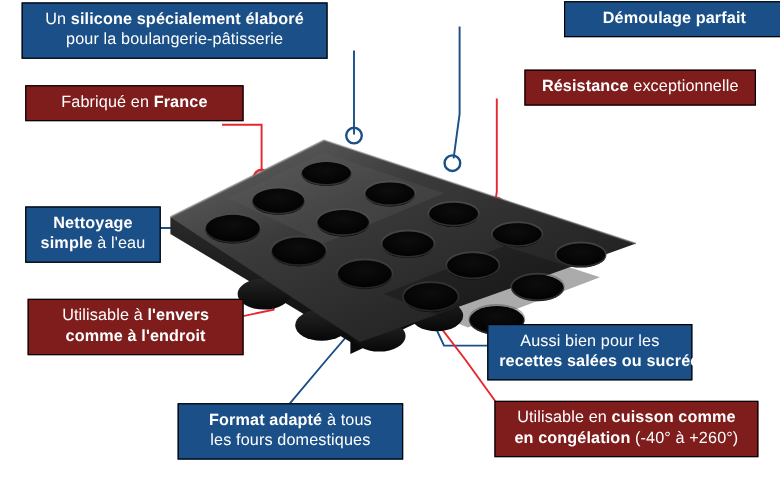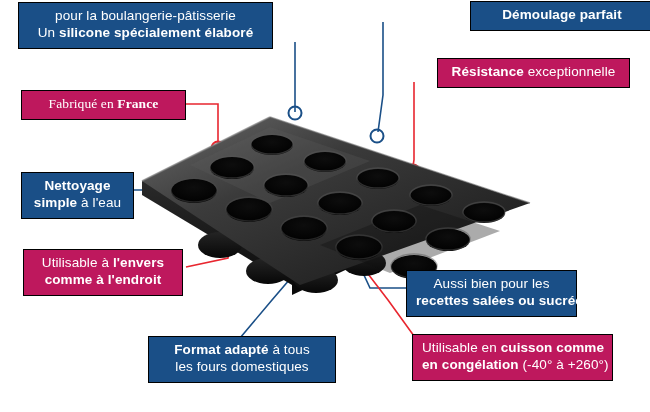"pour la boulangerie-pâtisserie" span.line { order: before "Un silicone spécialement élaboré" -> after "Un silicone spécialement élaboré" }
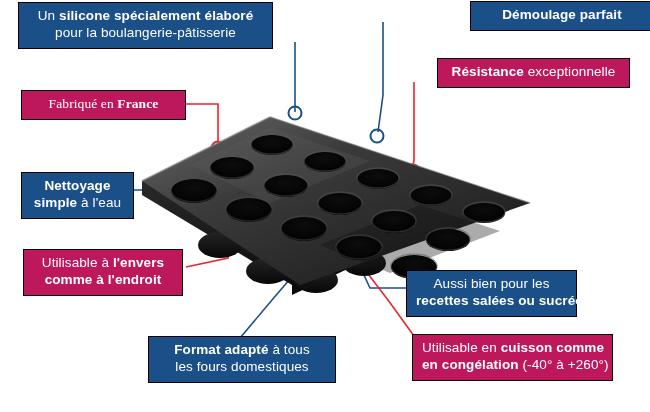"Résistance exceptionnelle" .callout.red { background: #be185d -> #7f1d1d }
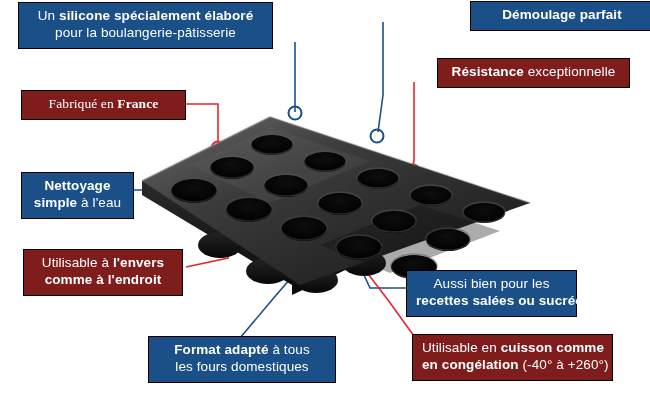"Fabriqué en France" div.callout { font-family: Liberation Serif, serif -> none; top: 90px -> 71px; width: 165px -> 182px }
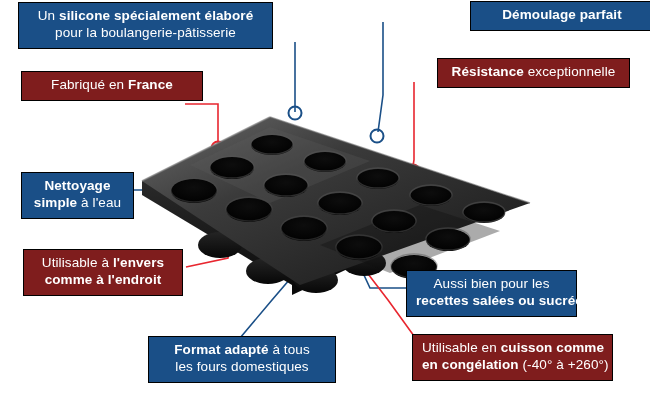"Utilisable à l'envers" div.callout { width: 160px -> 180px }
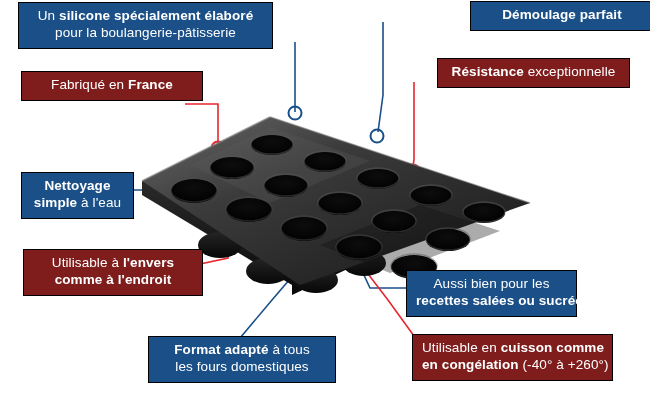"Utilisable en cuisson comme" div.callout { width: 201px -> 220px }
